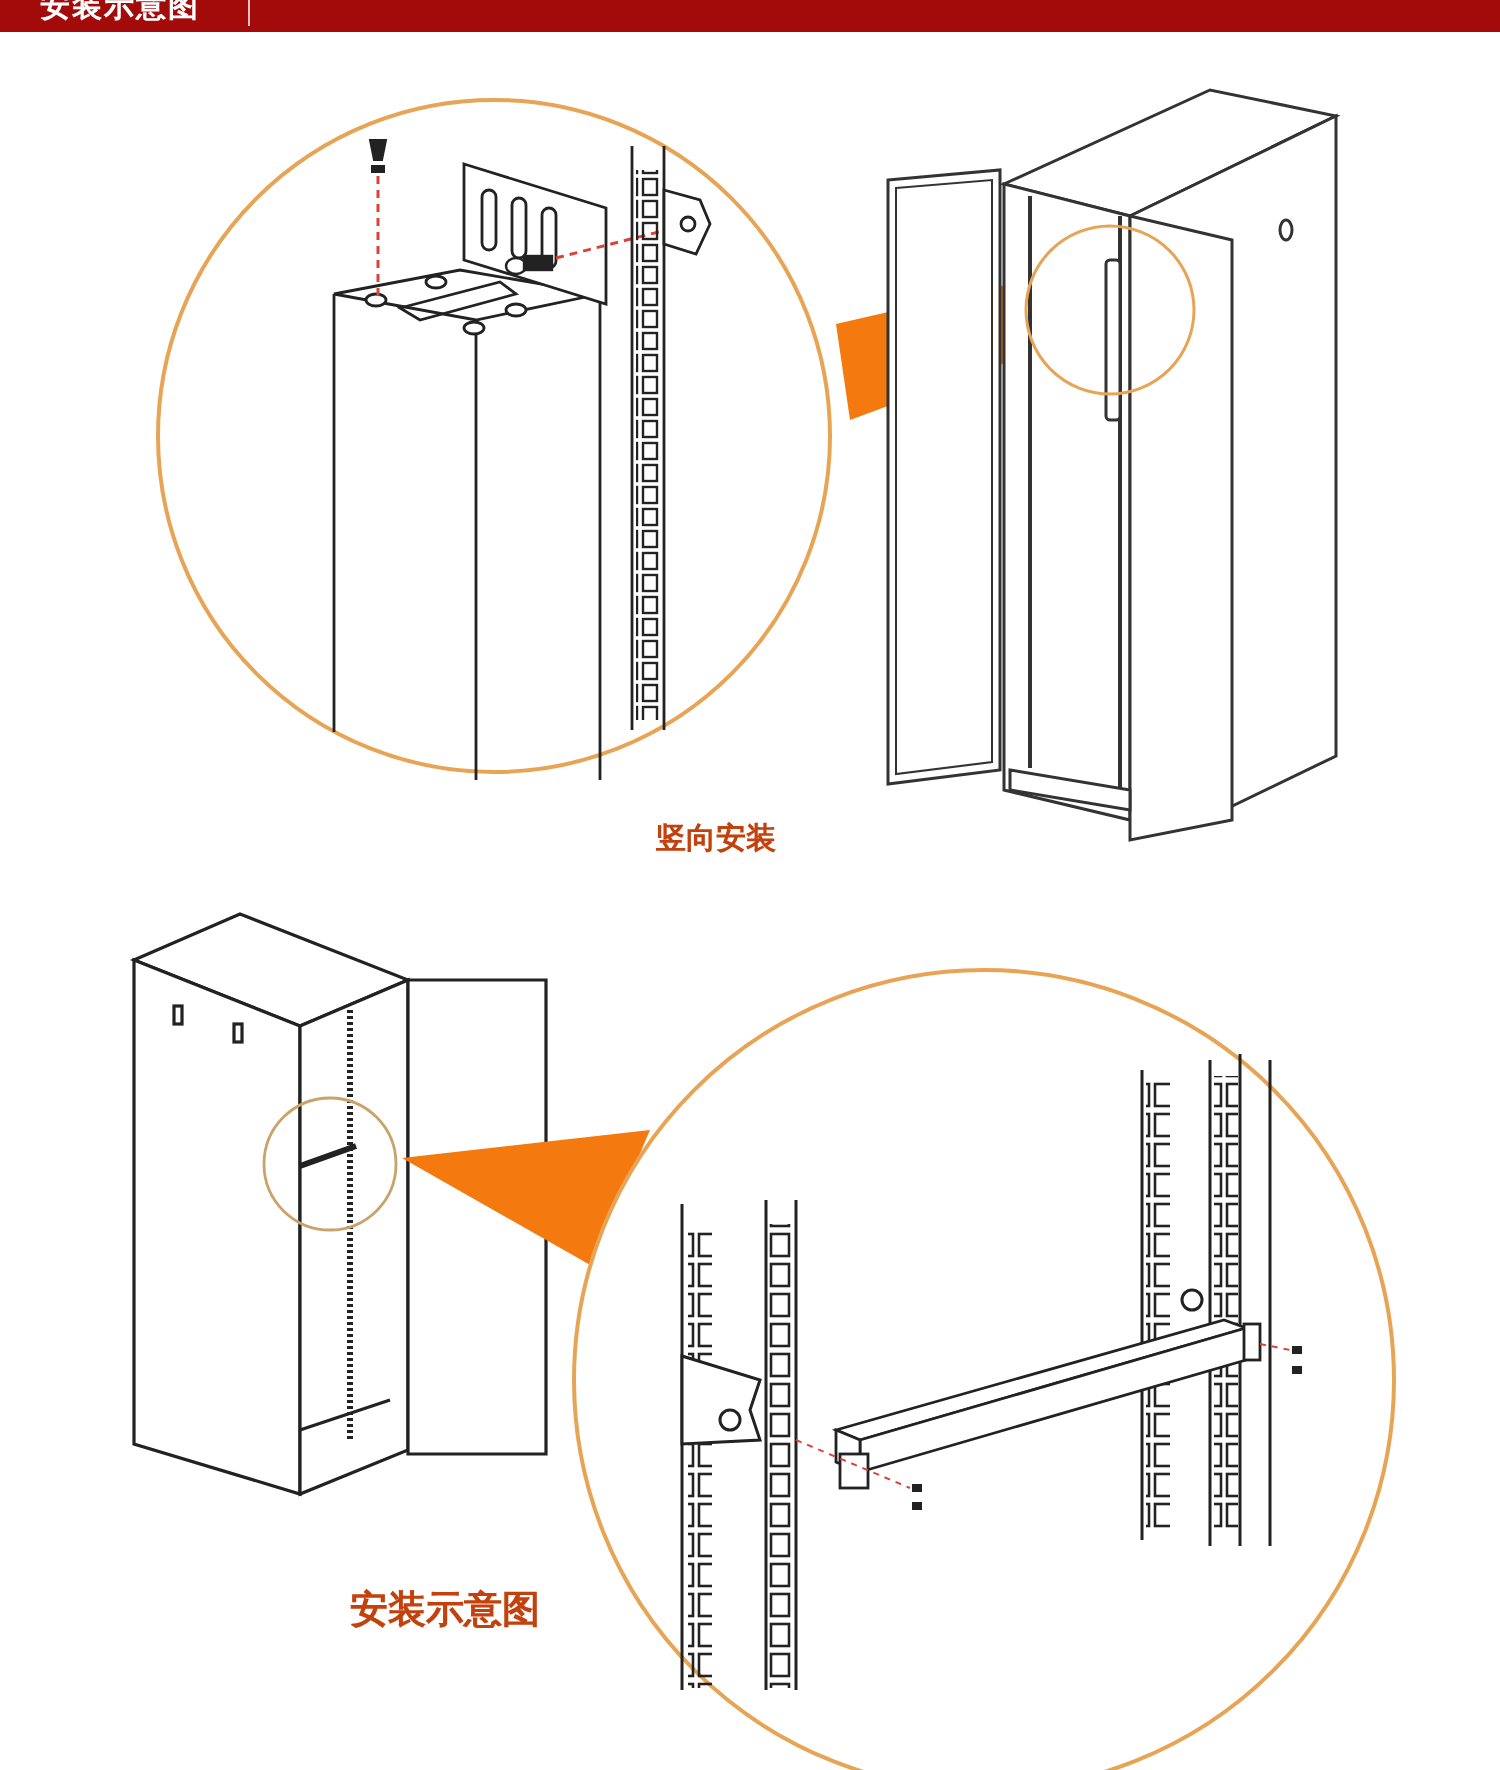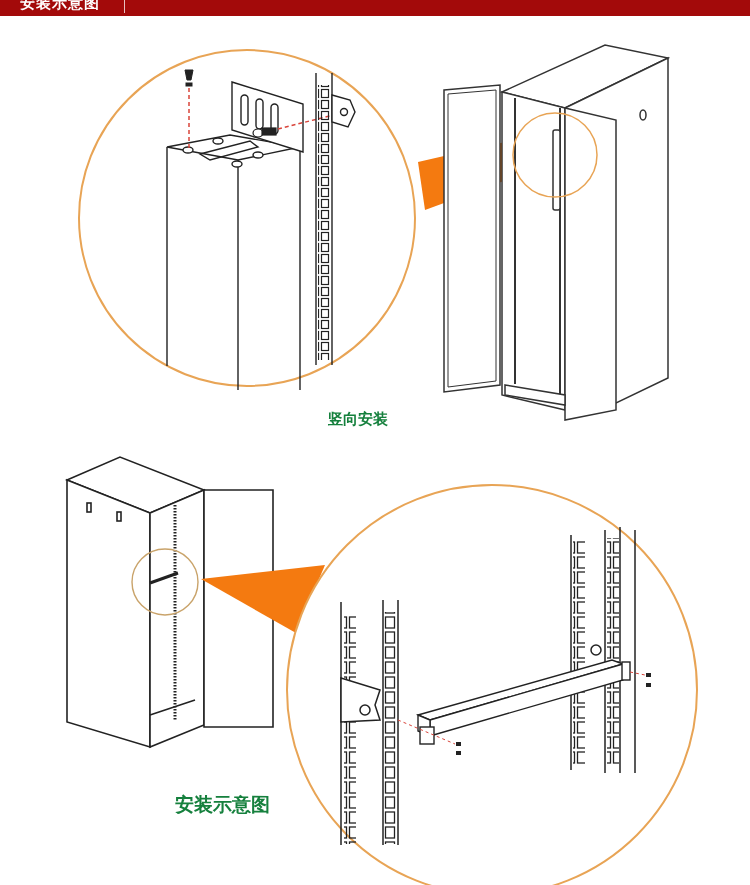"竖向安装" .caption { color: #15803d -> #c2410c }
